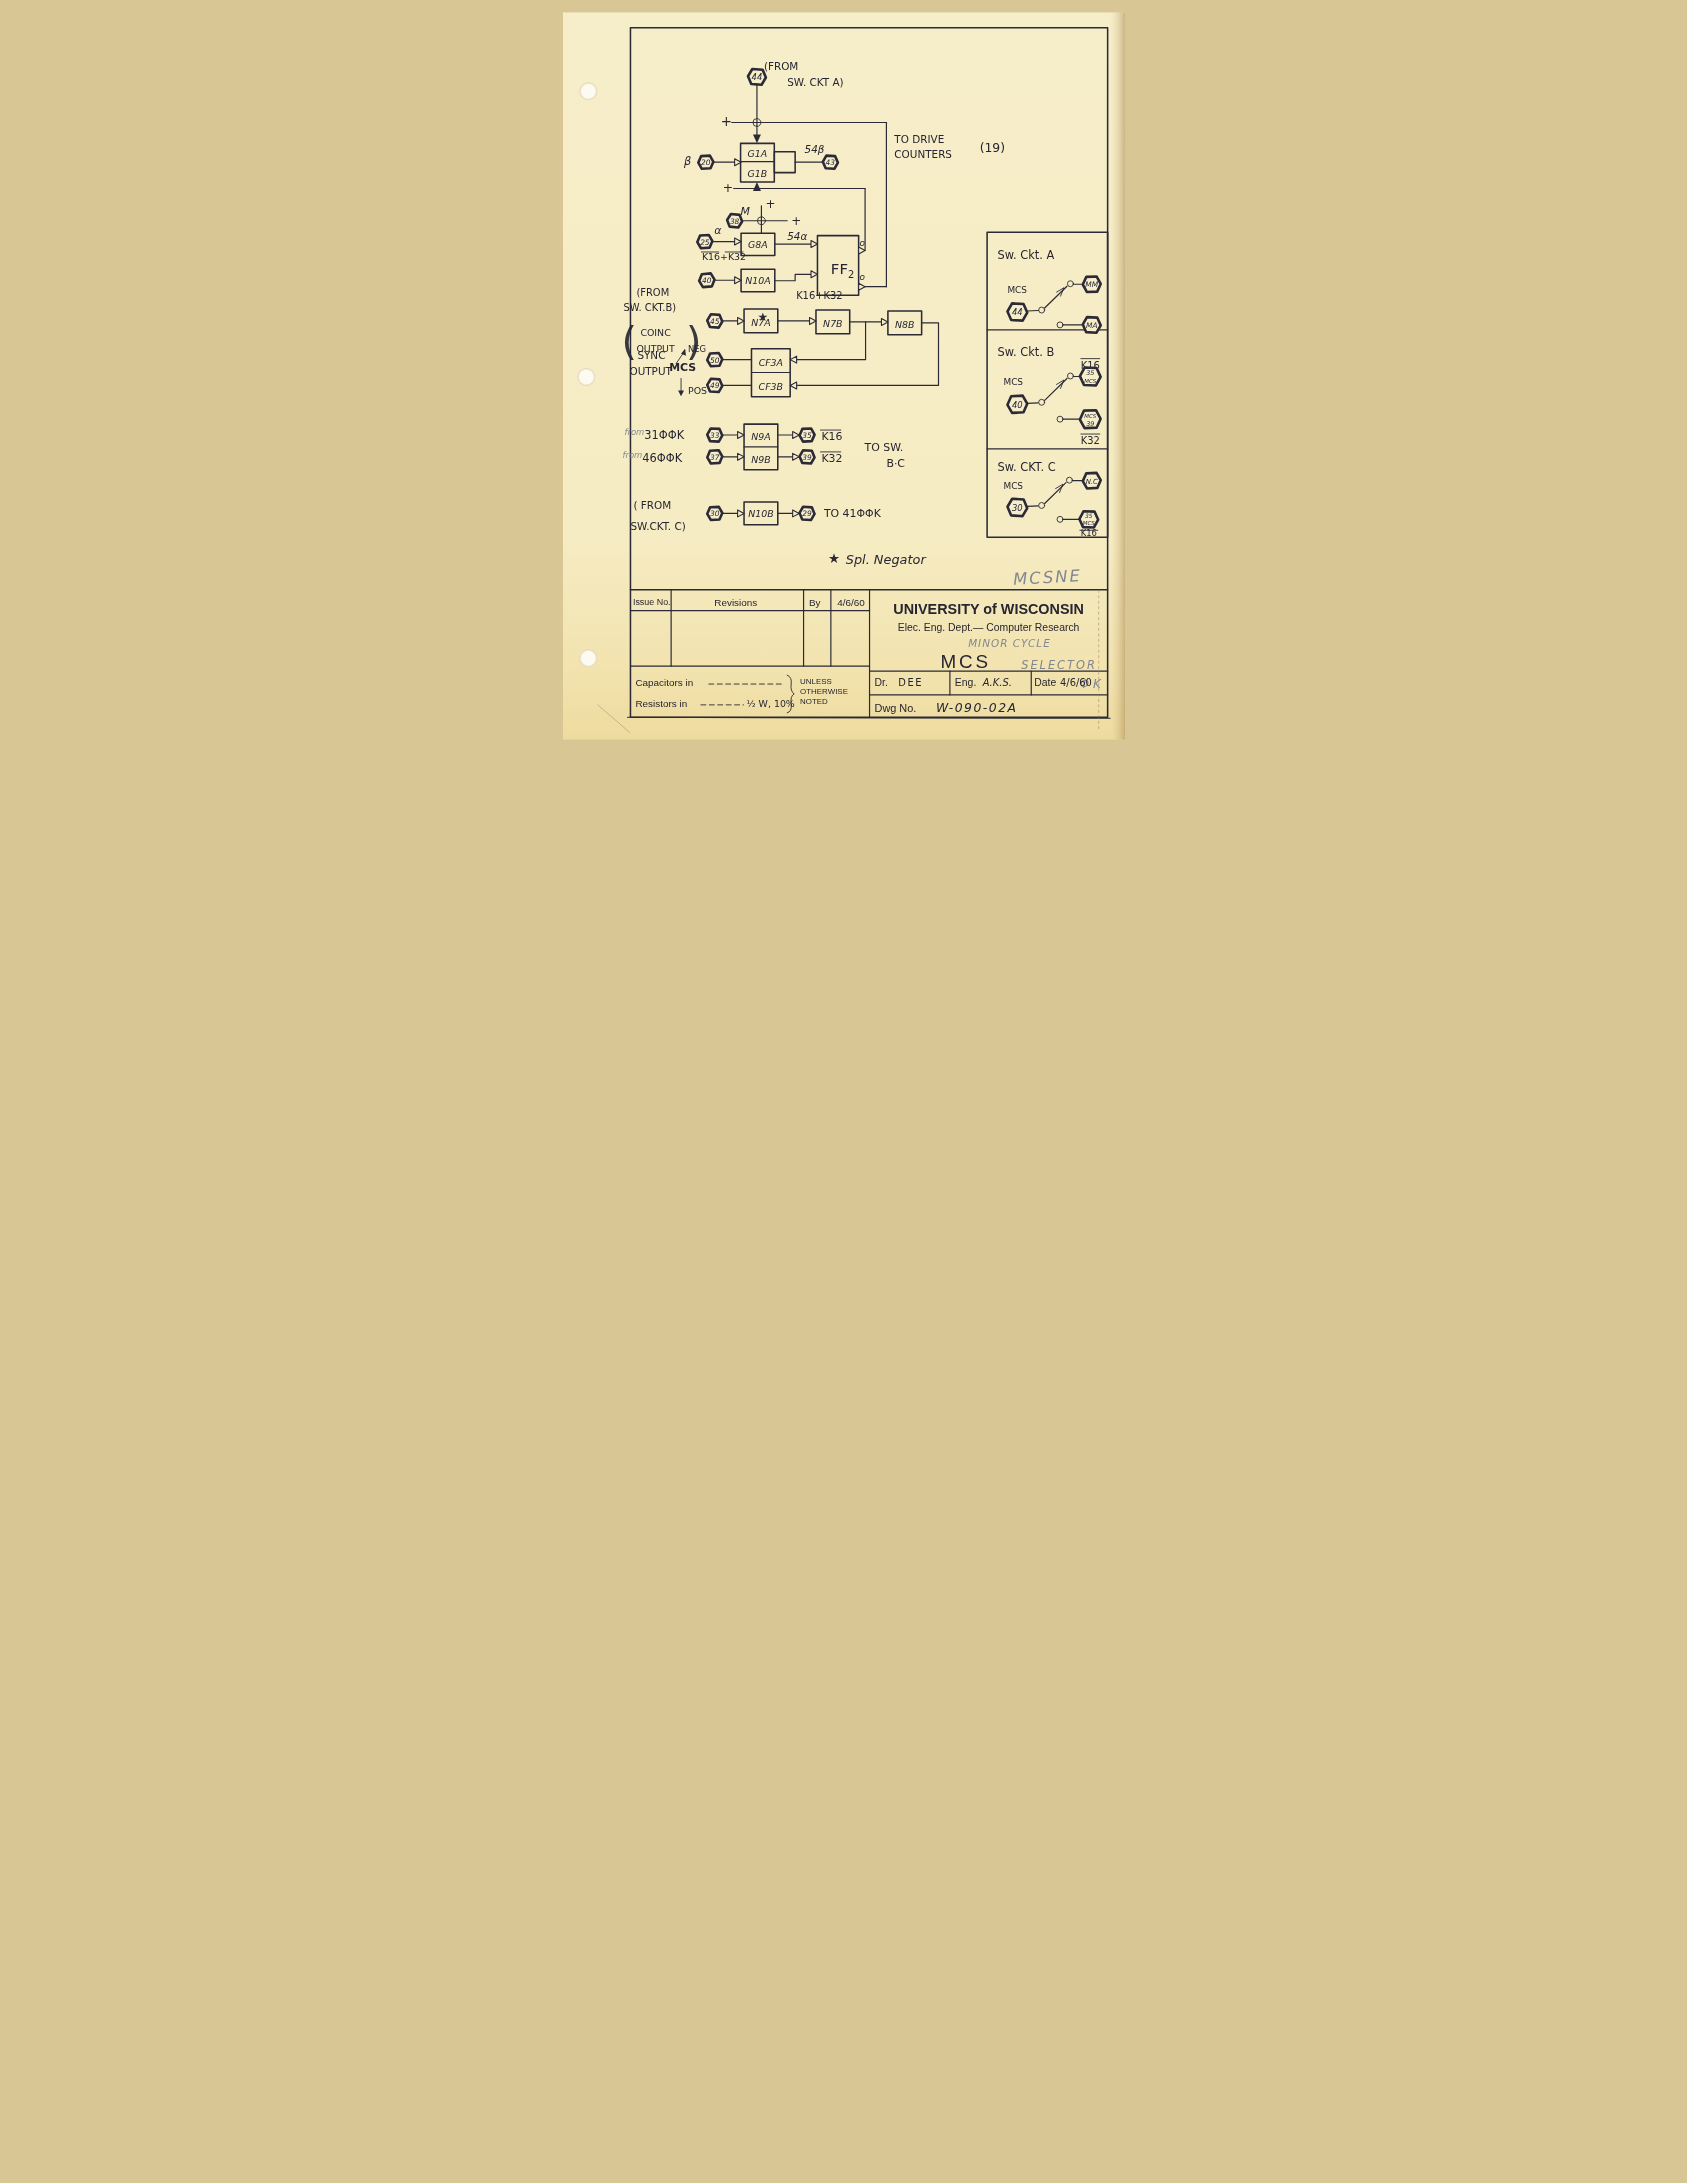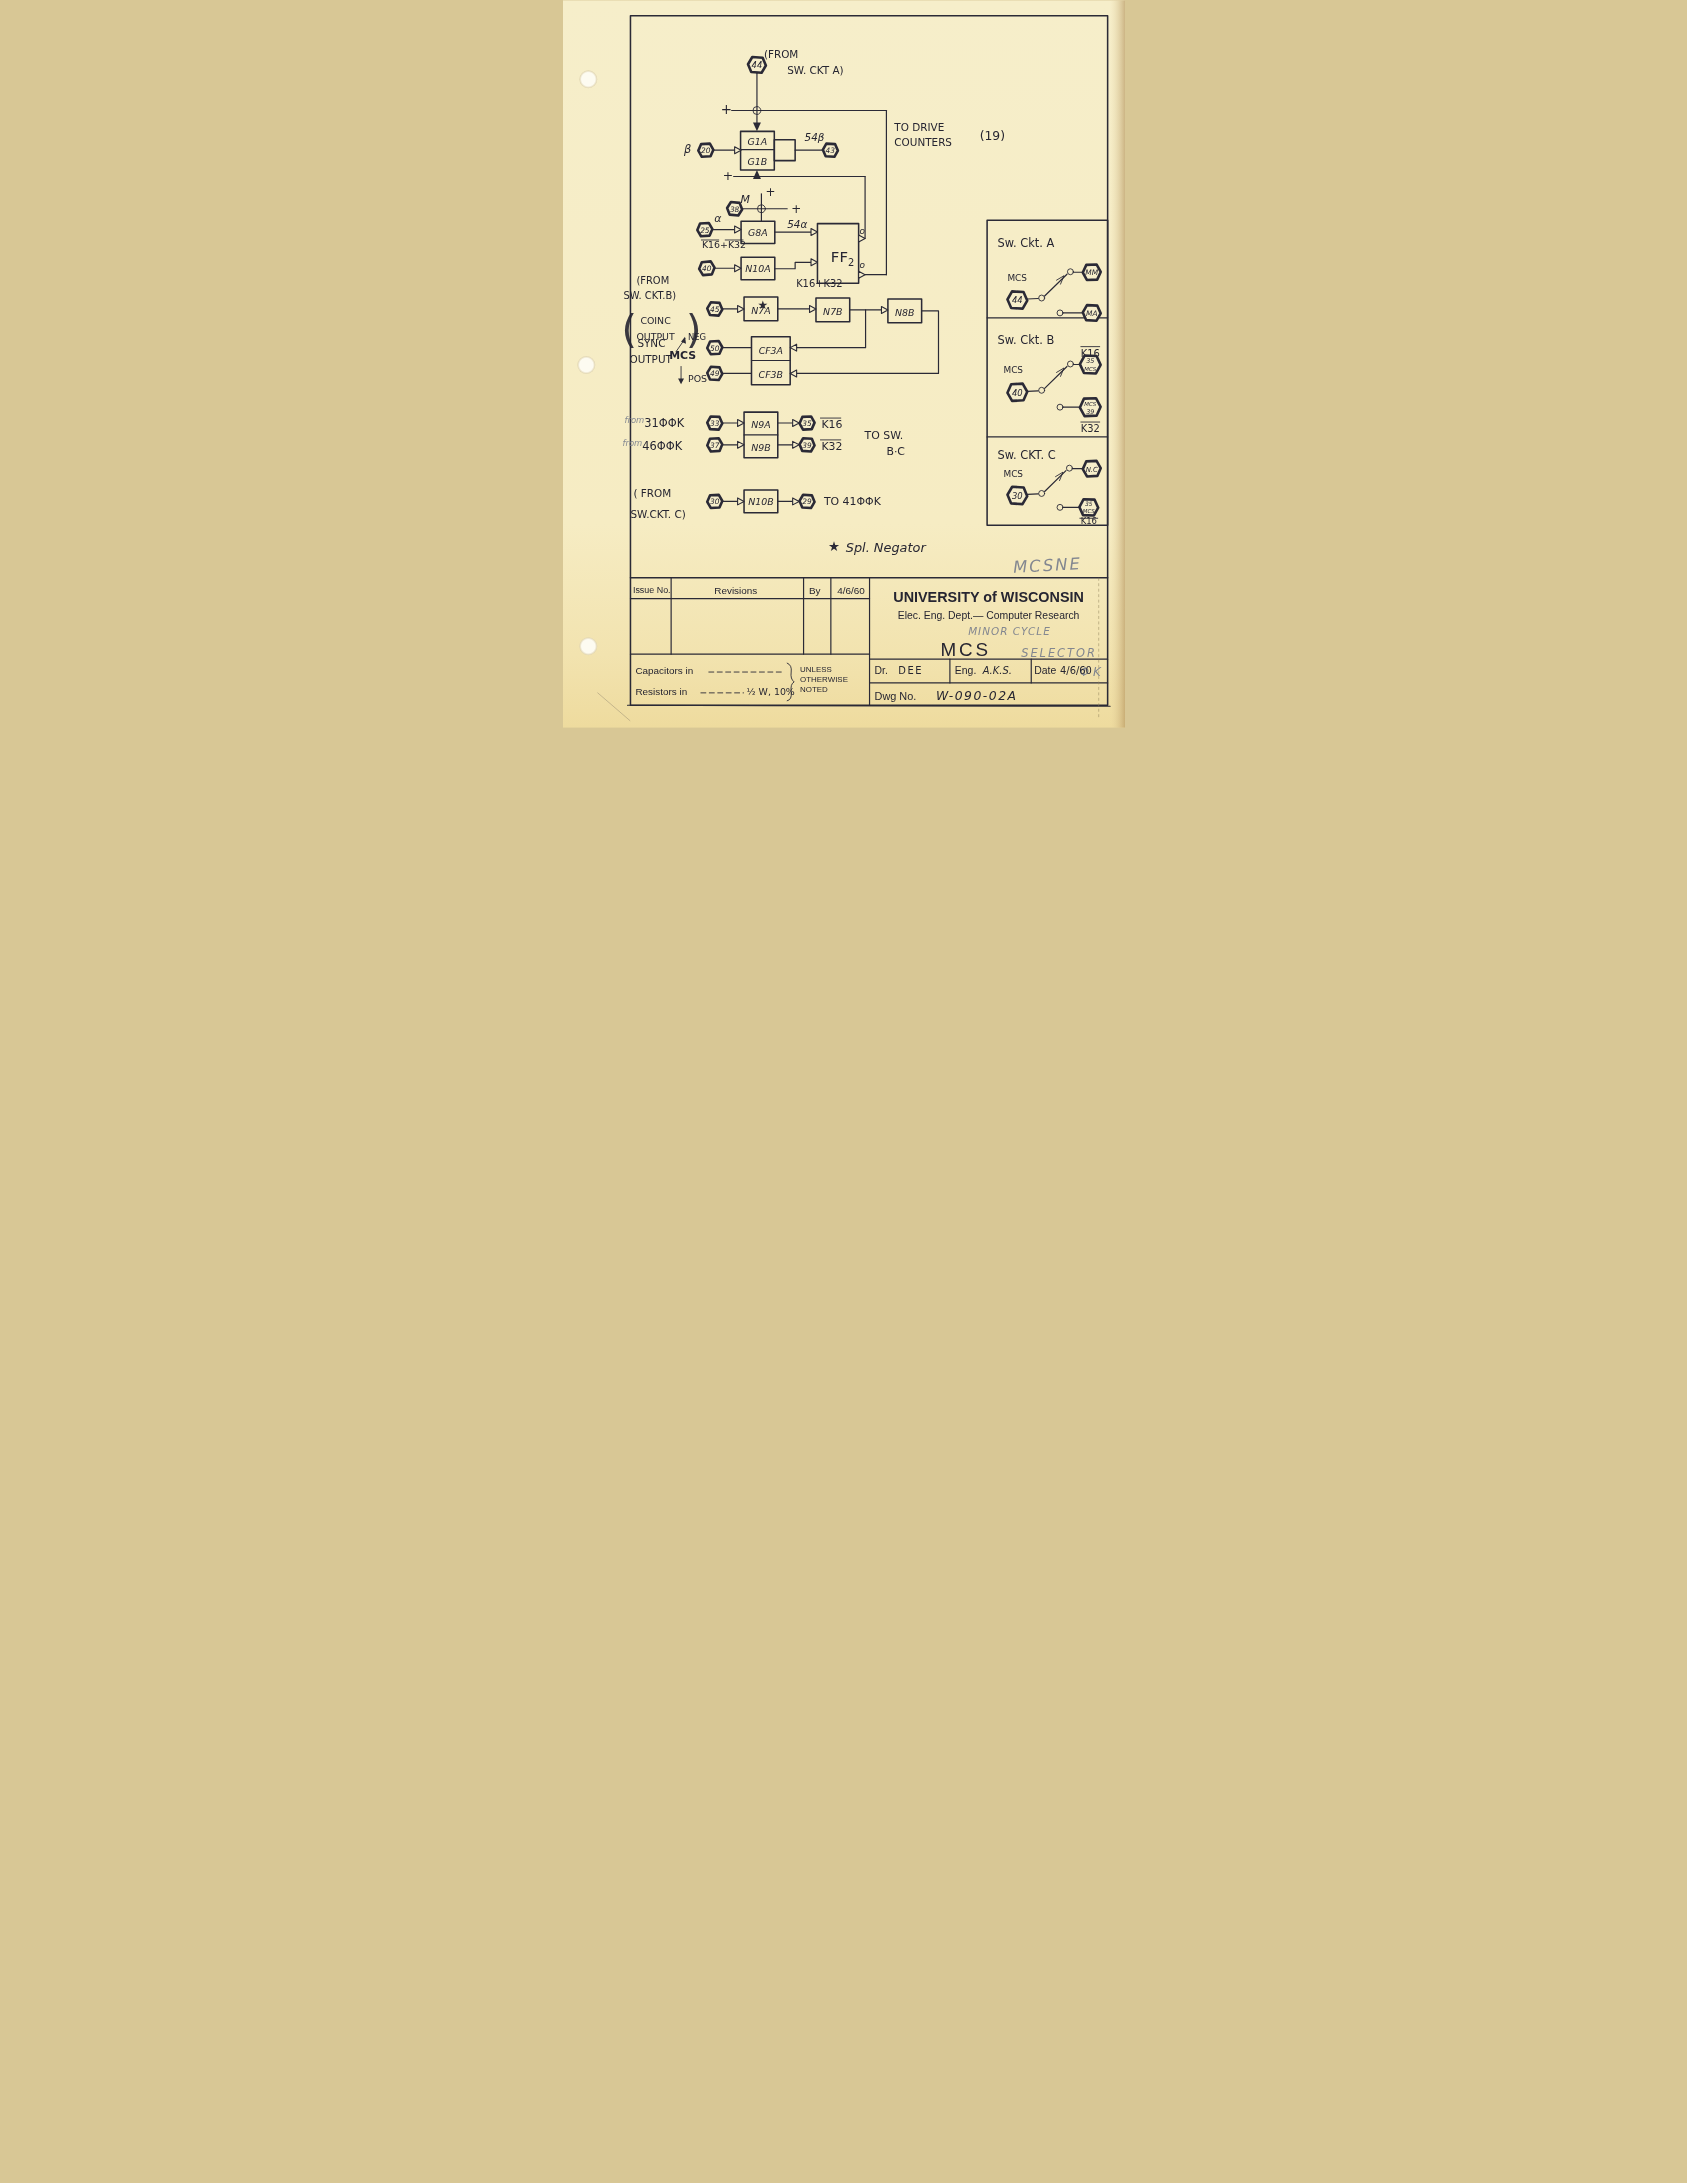"(FROM" .page { margin: 0 auto -> 12px auto }
